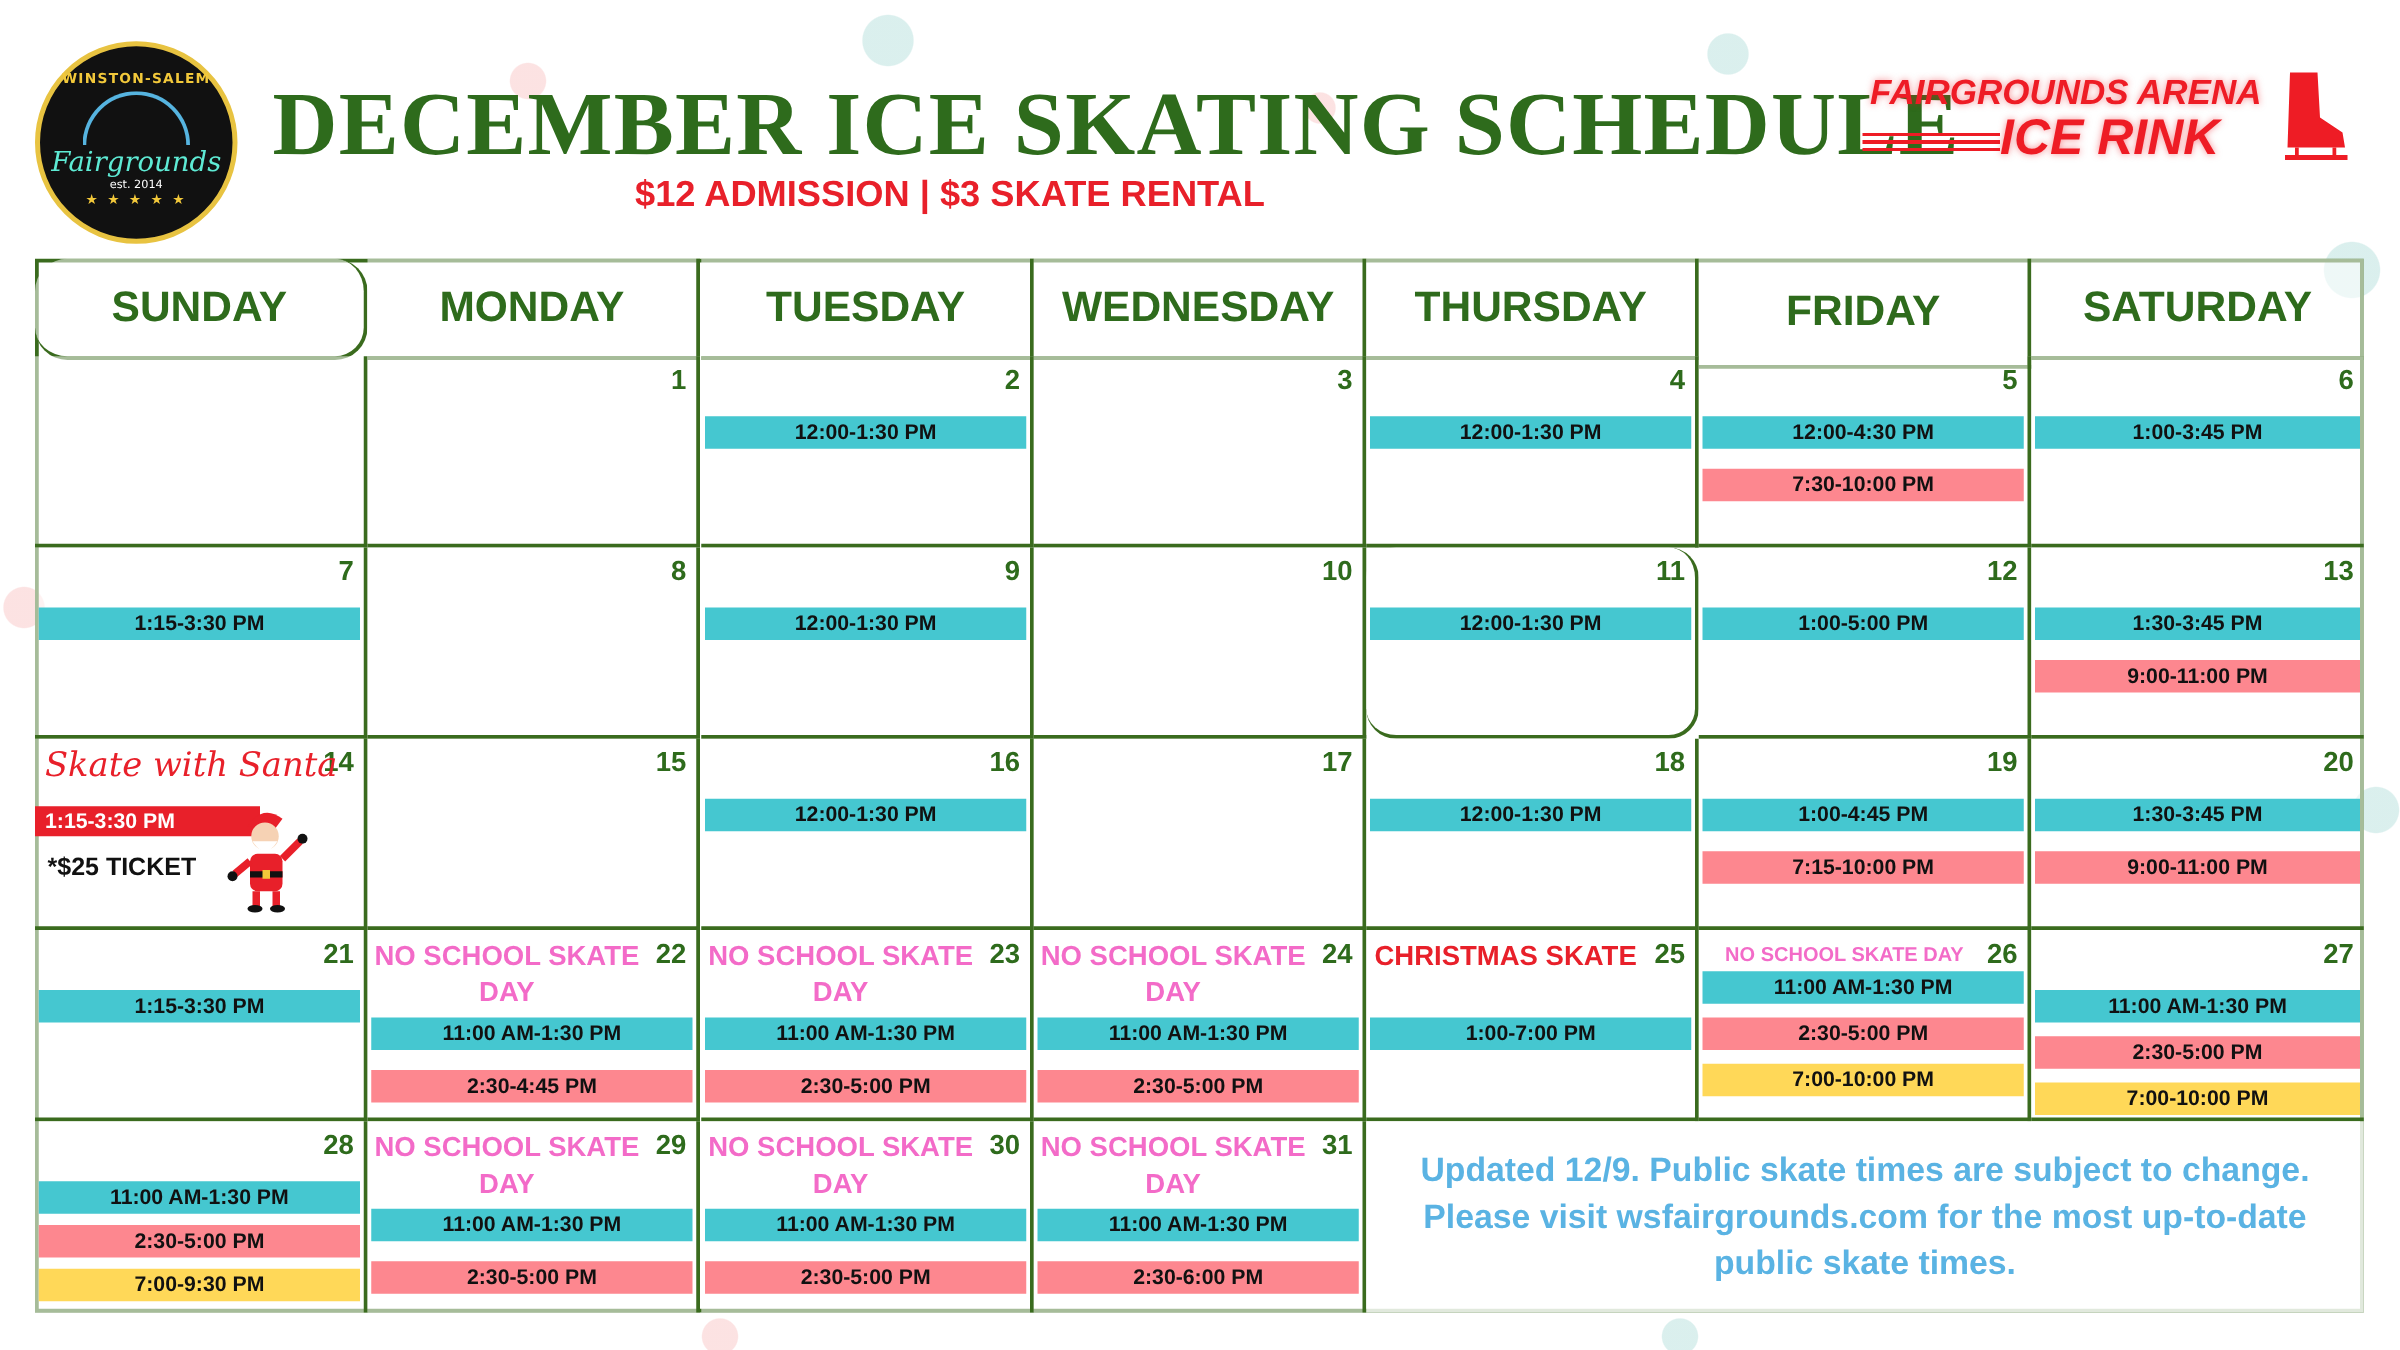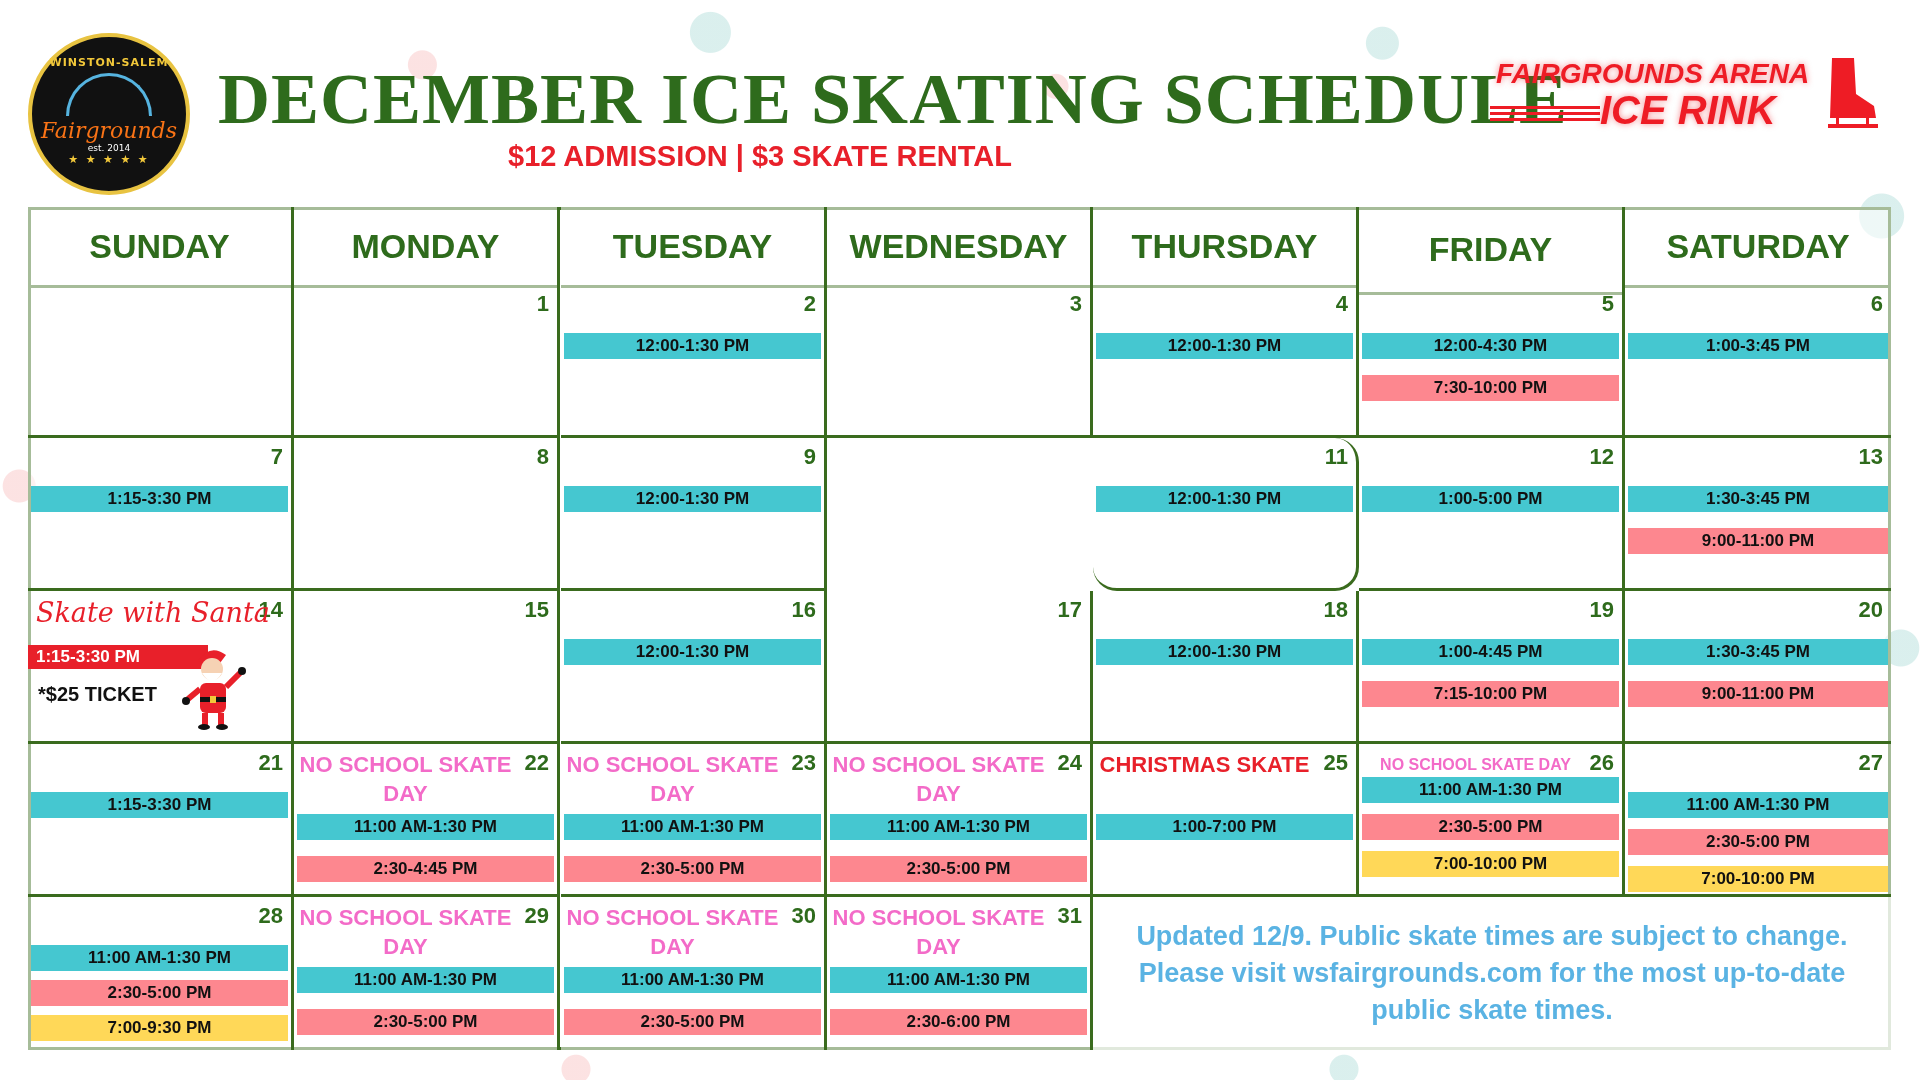"Fairgrounds" .logo-left .script { color: #f97316 -> #5eead4 }
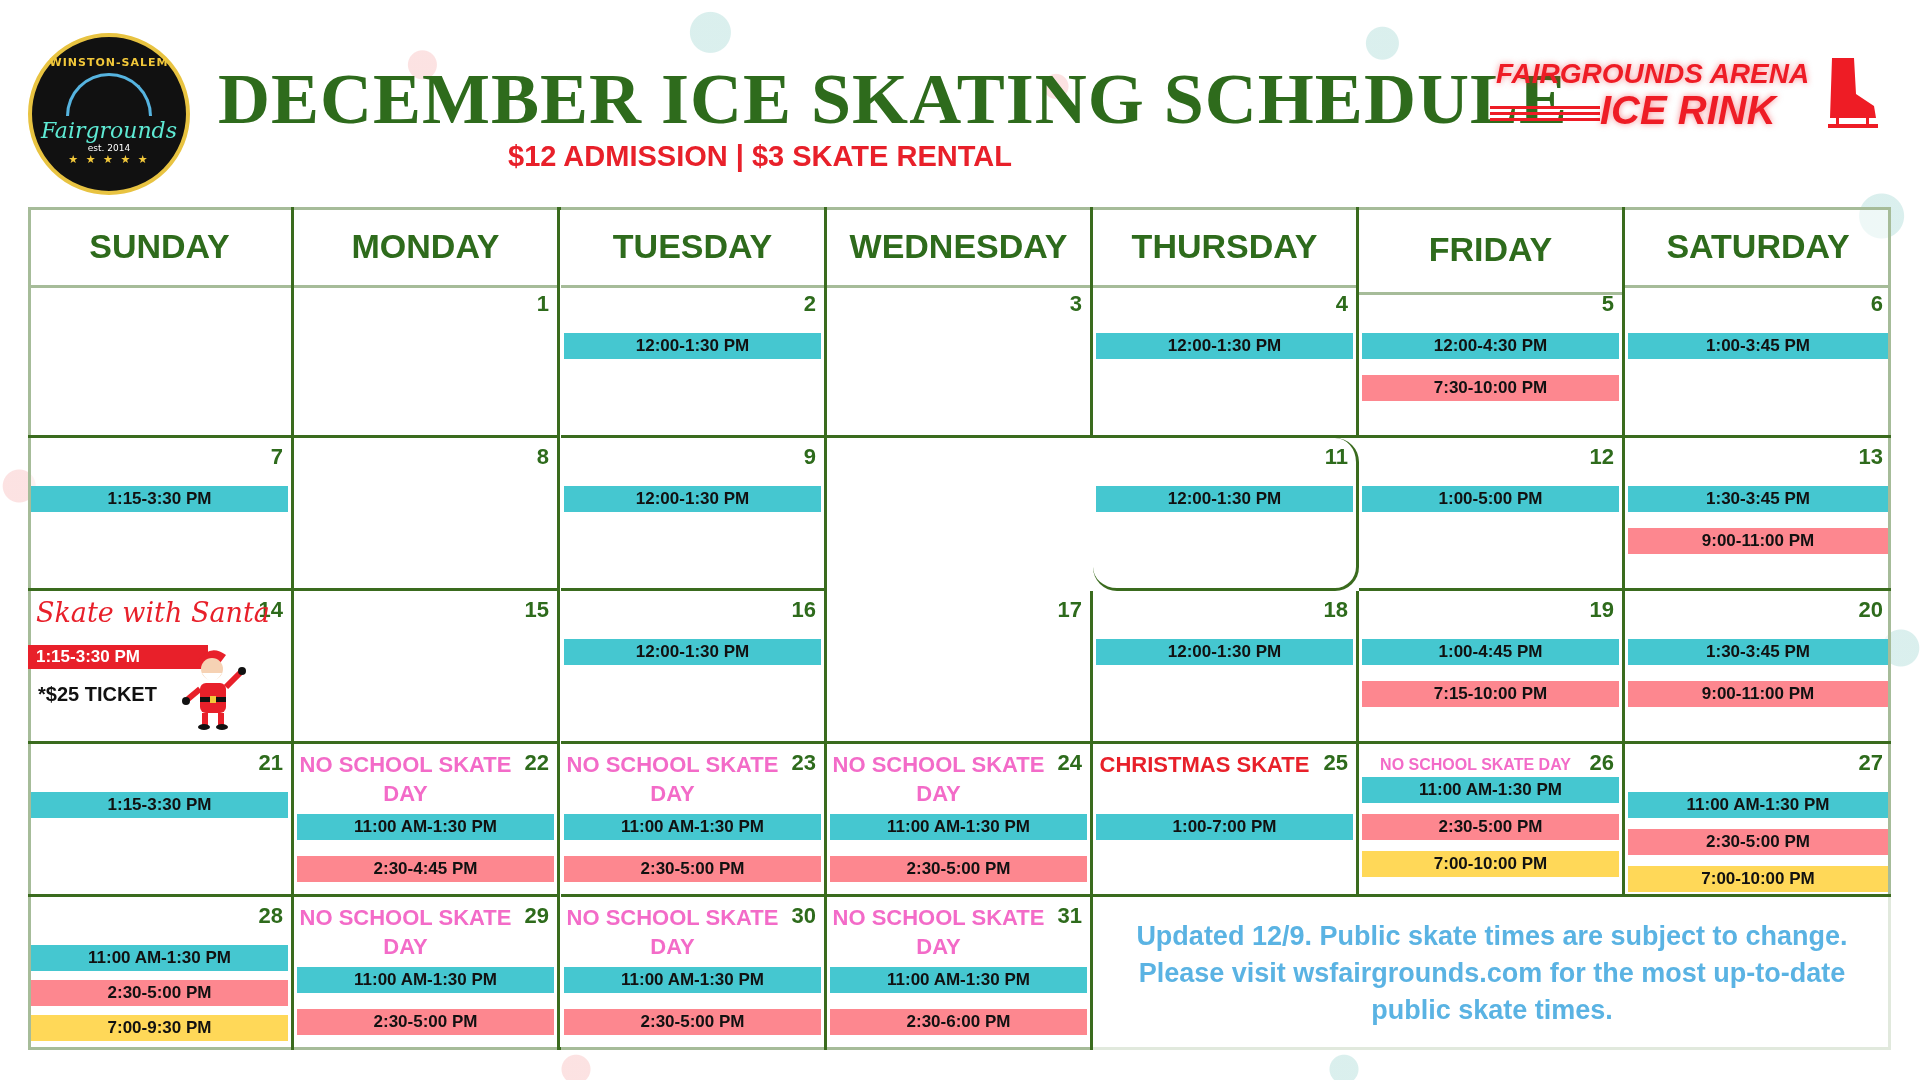"SUNDAY" div.hcell { border-radius: none -> 26px }
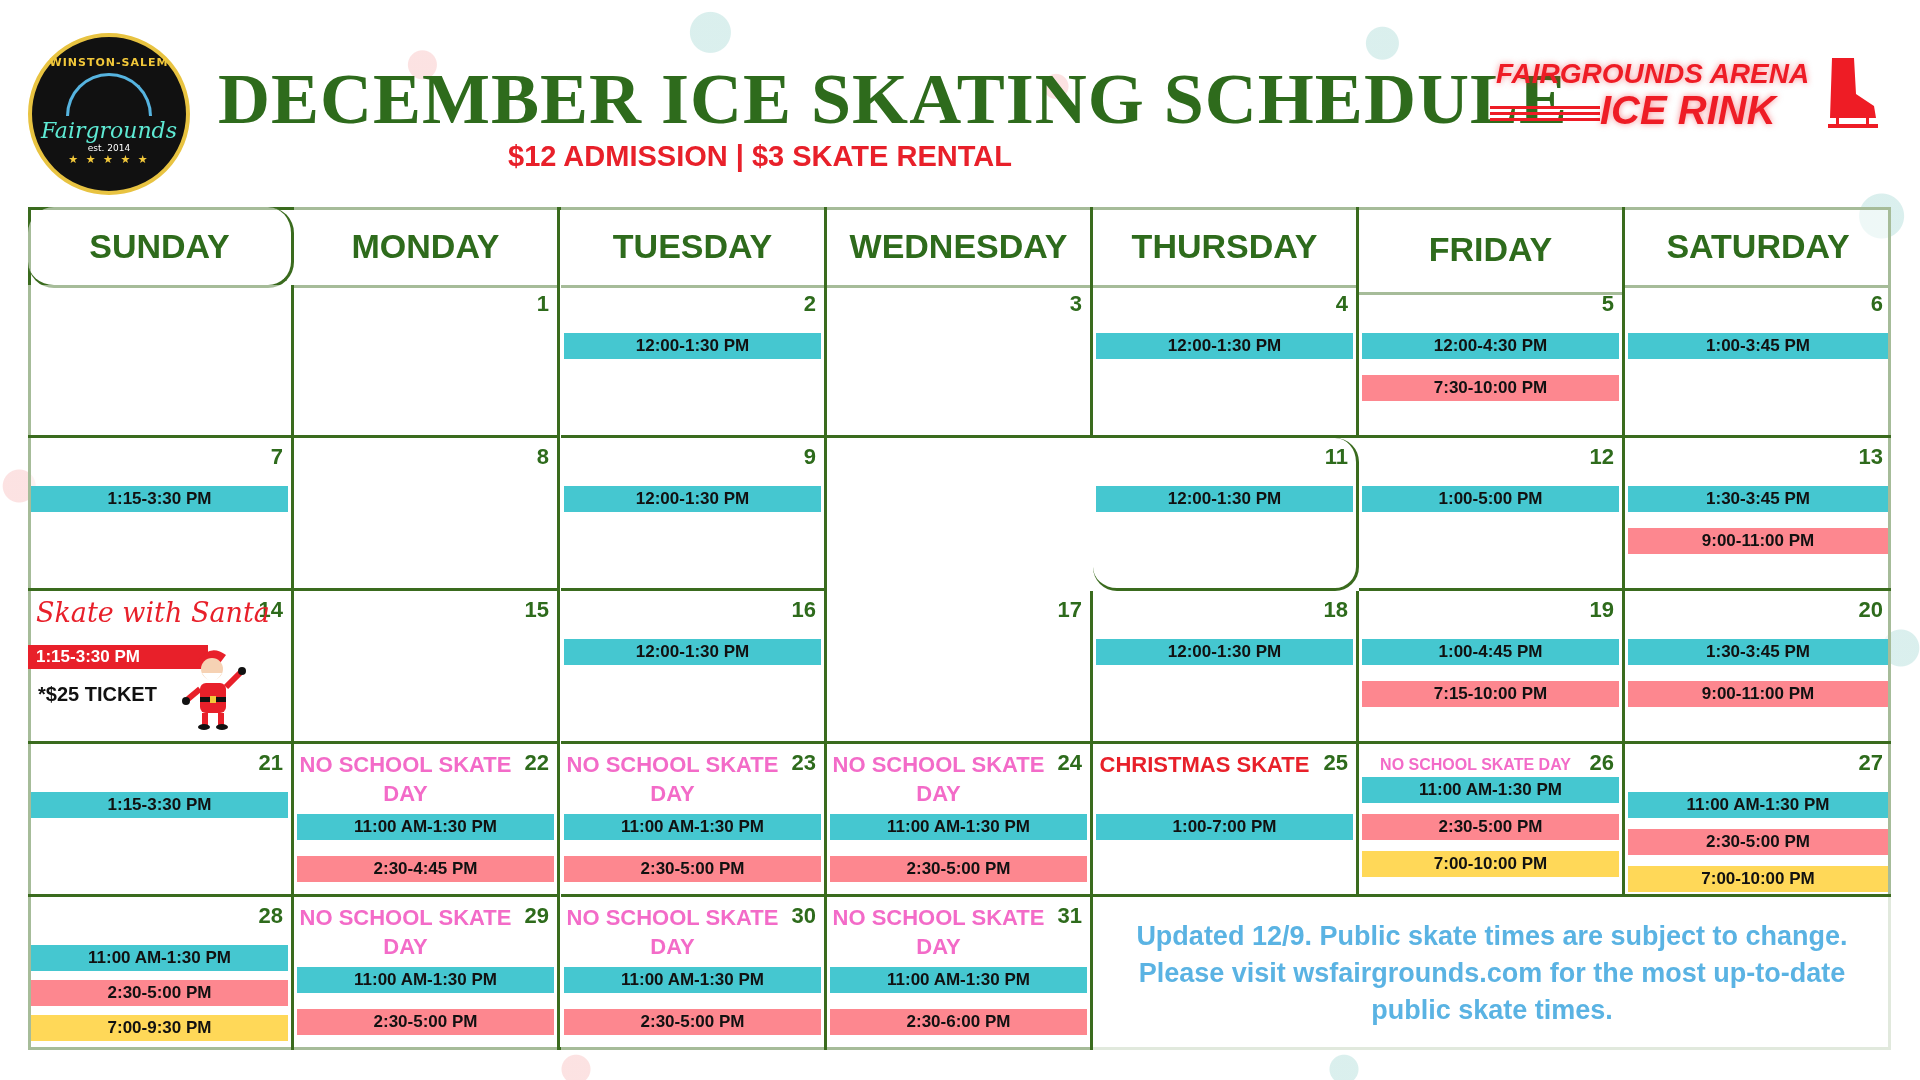"10" div.cell { html: none -> <div> <div>10</div> </div> }
